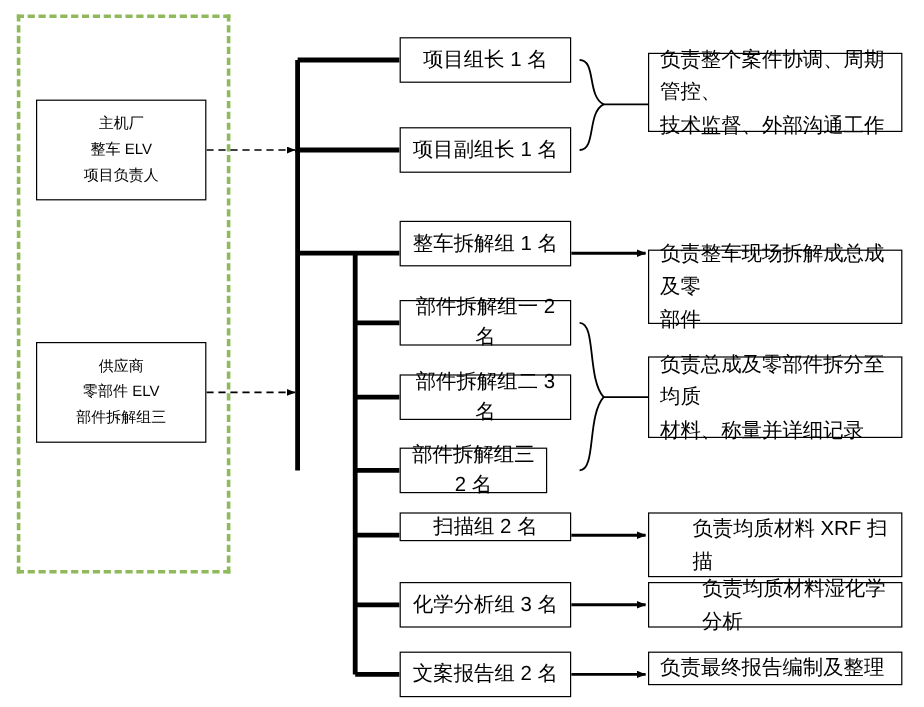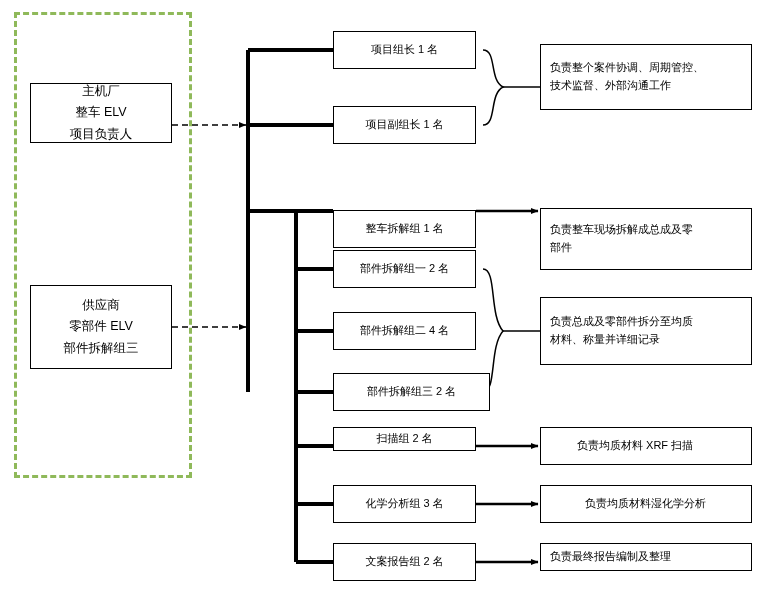"项目组长 1 名" .node { font-size: 11px -> 17px }
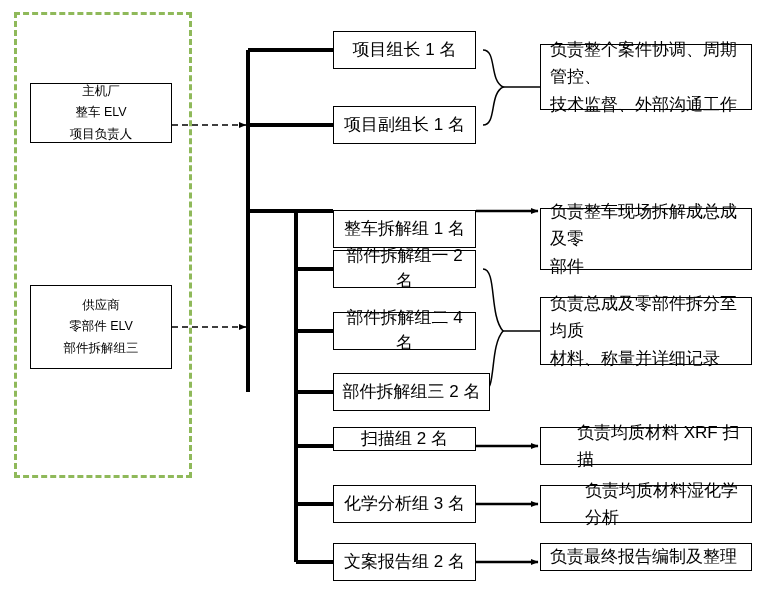"主机厂" div.node { height: 60px -> 84px }
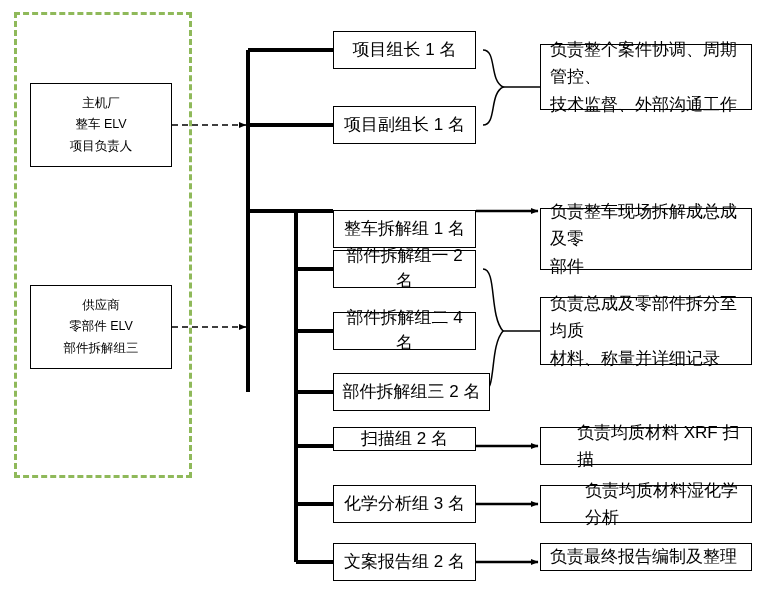"整车拆解组 1 名" div.node { top: 210px -> 184px }
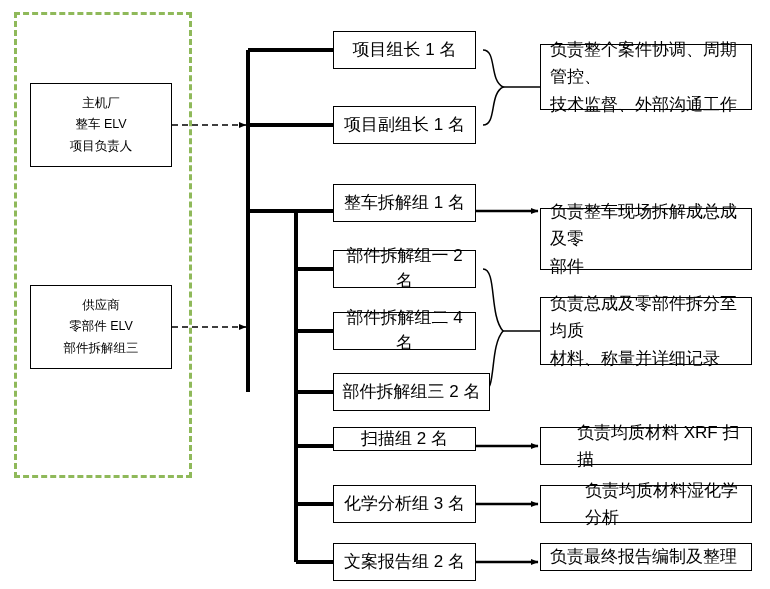"部件拆解组二 4 名" div.node { text: 4 -> 3 }
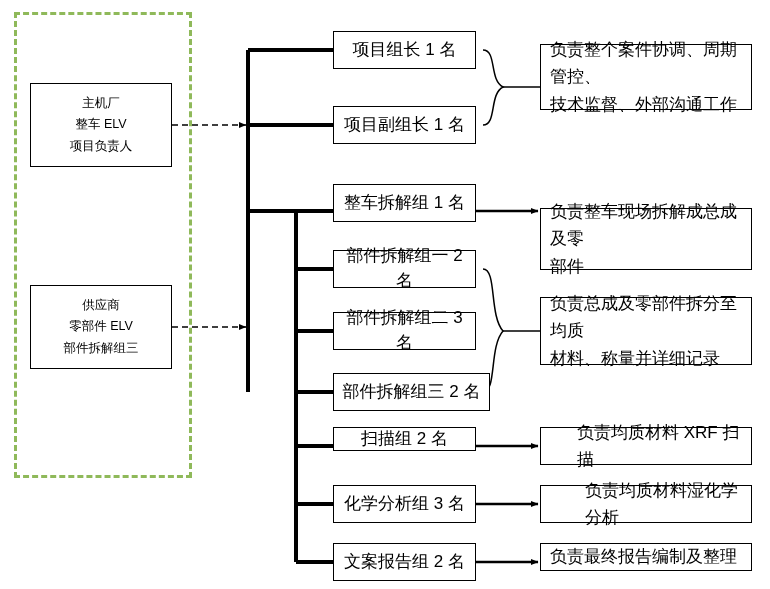"部件拆解组三 2 名" div.node { width: 157px -> 123px }
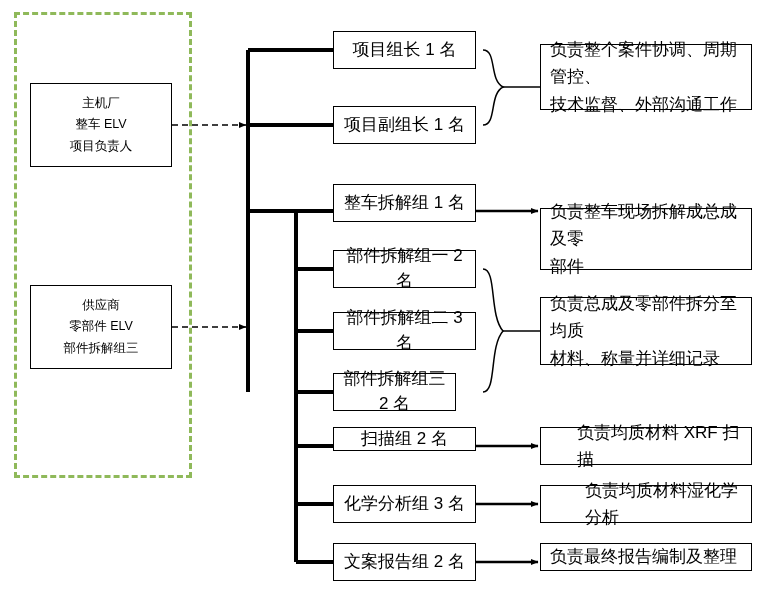"负责均质材料 XRF 扫描" div.node { height: 38px -> 54px }
